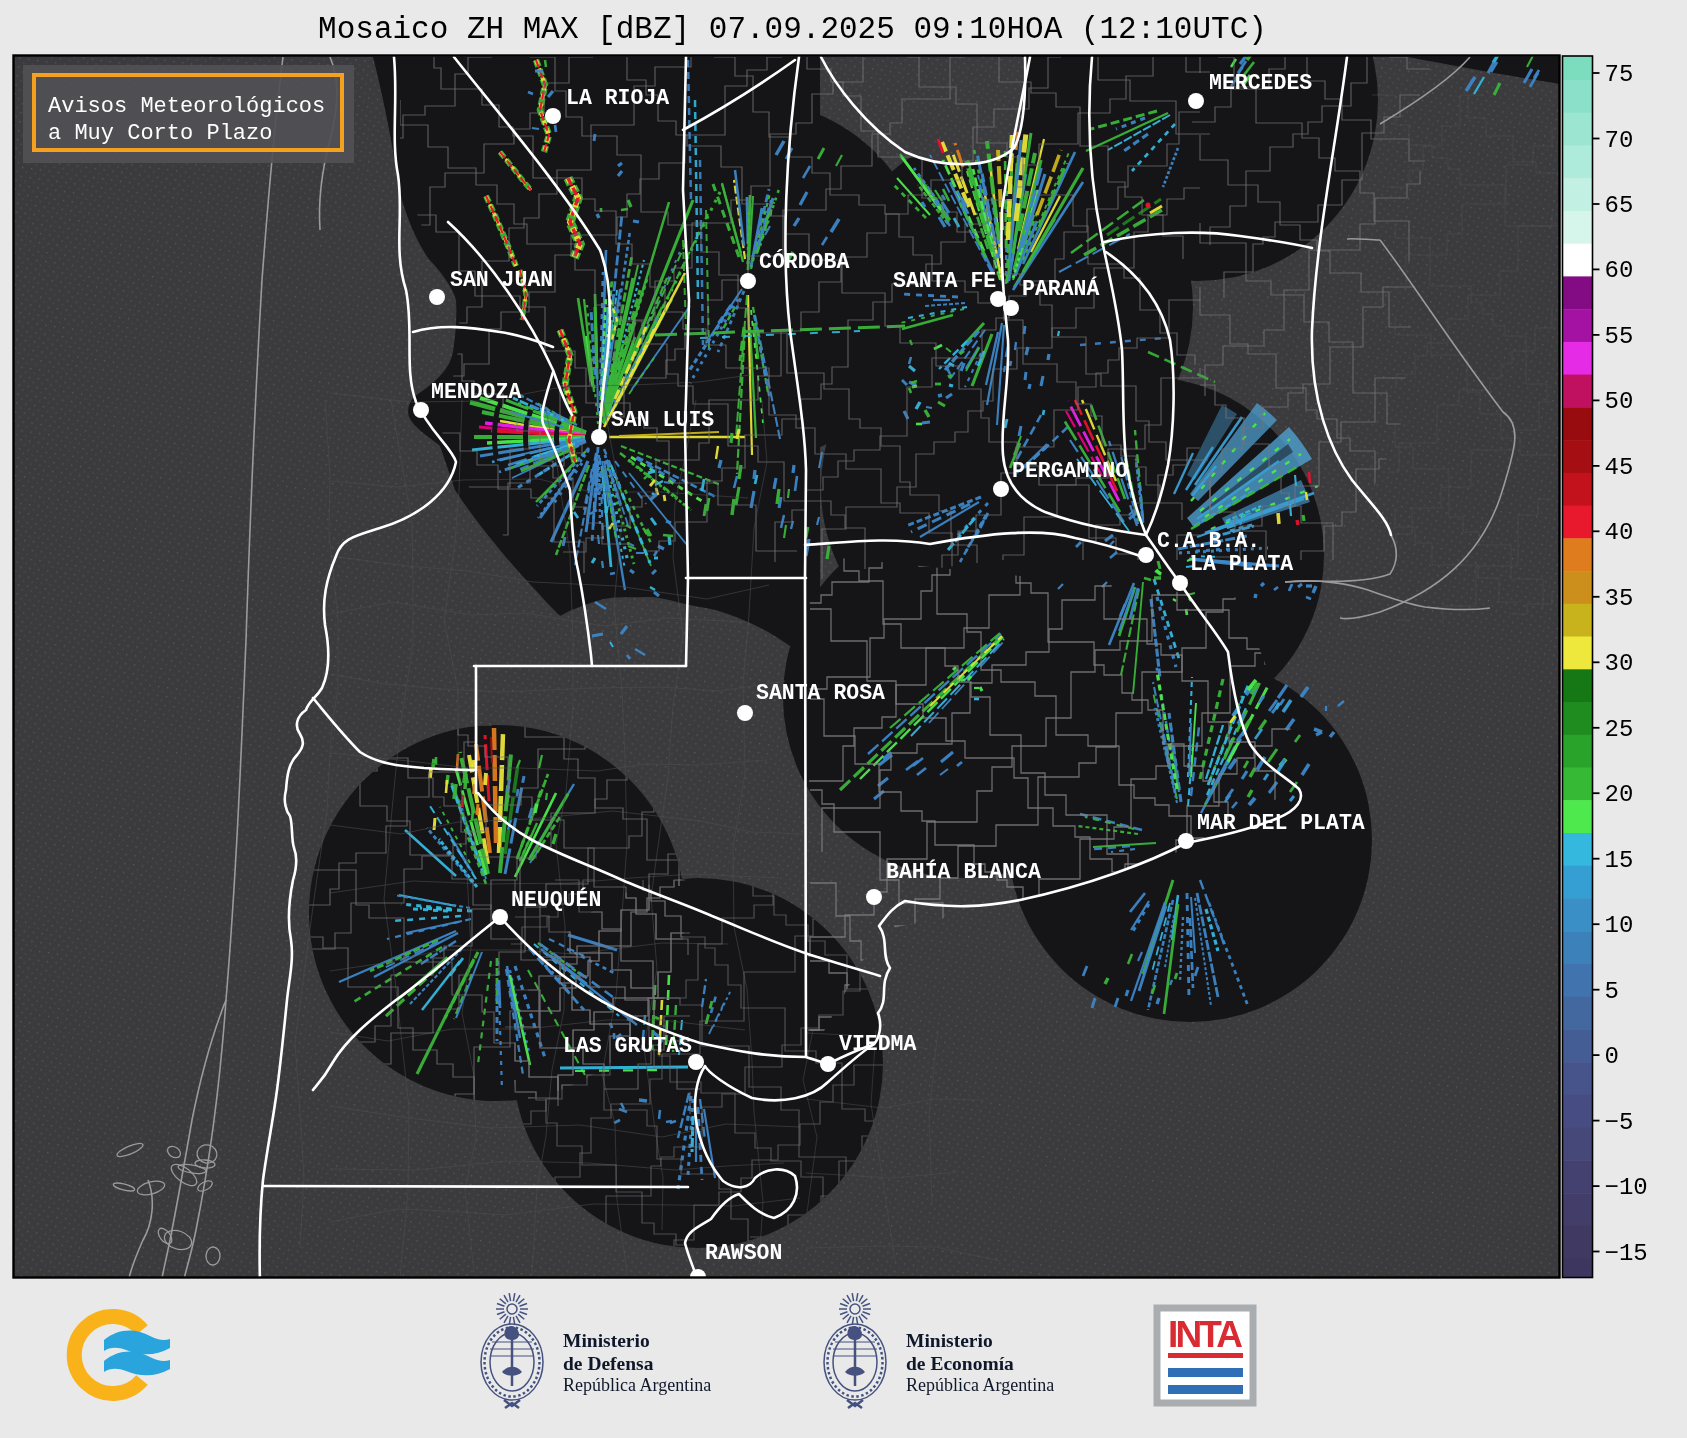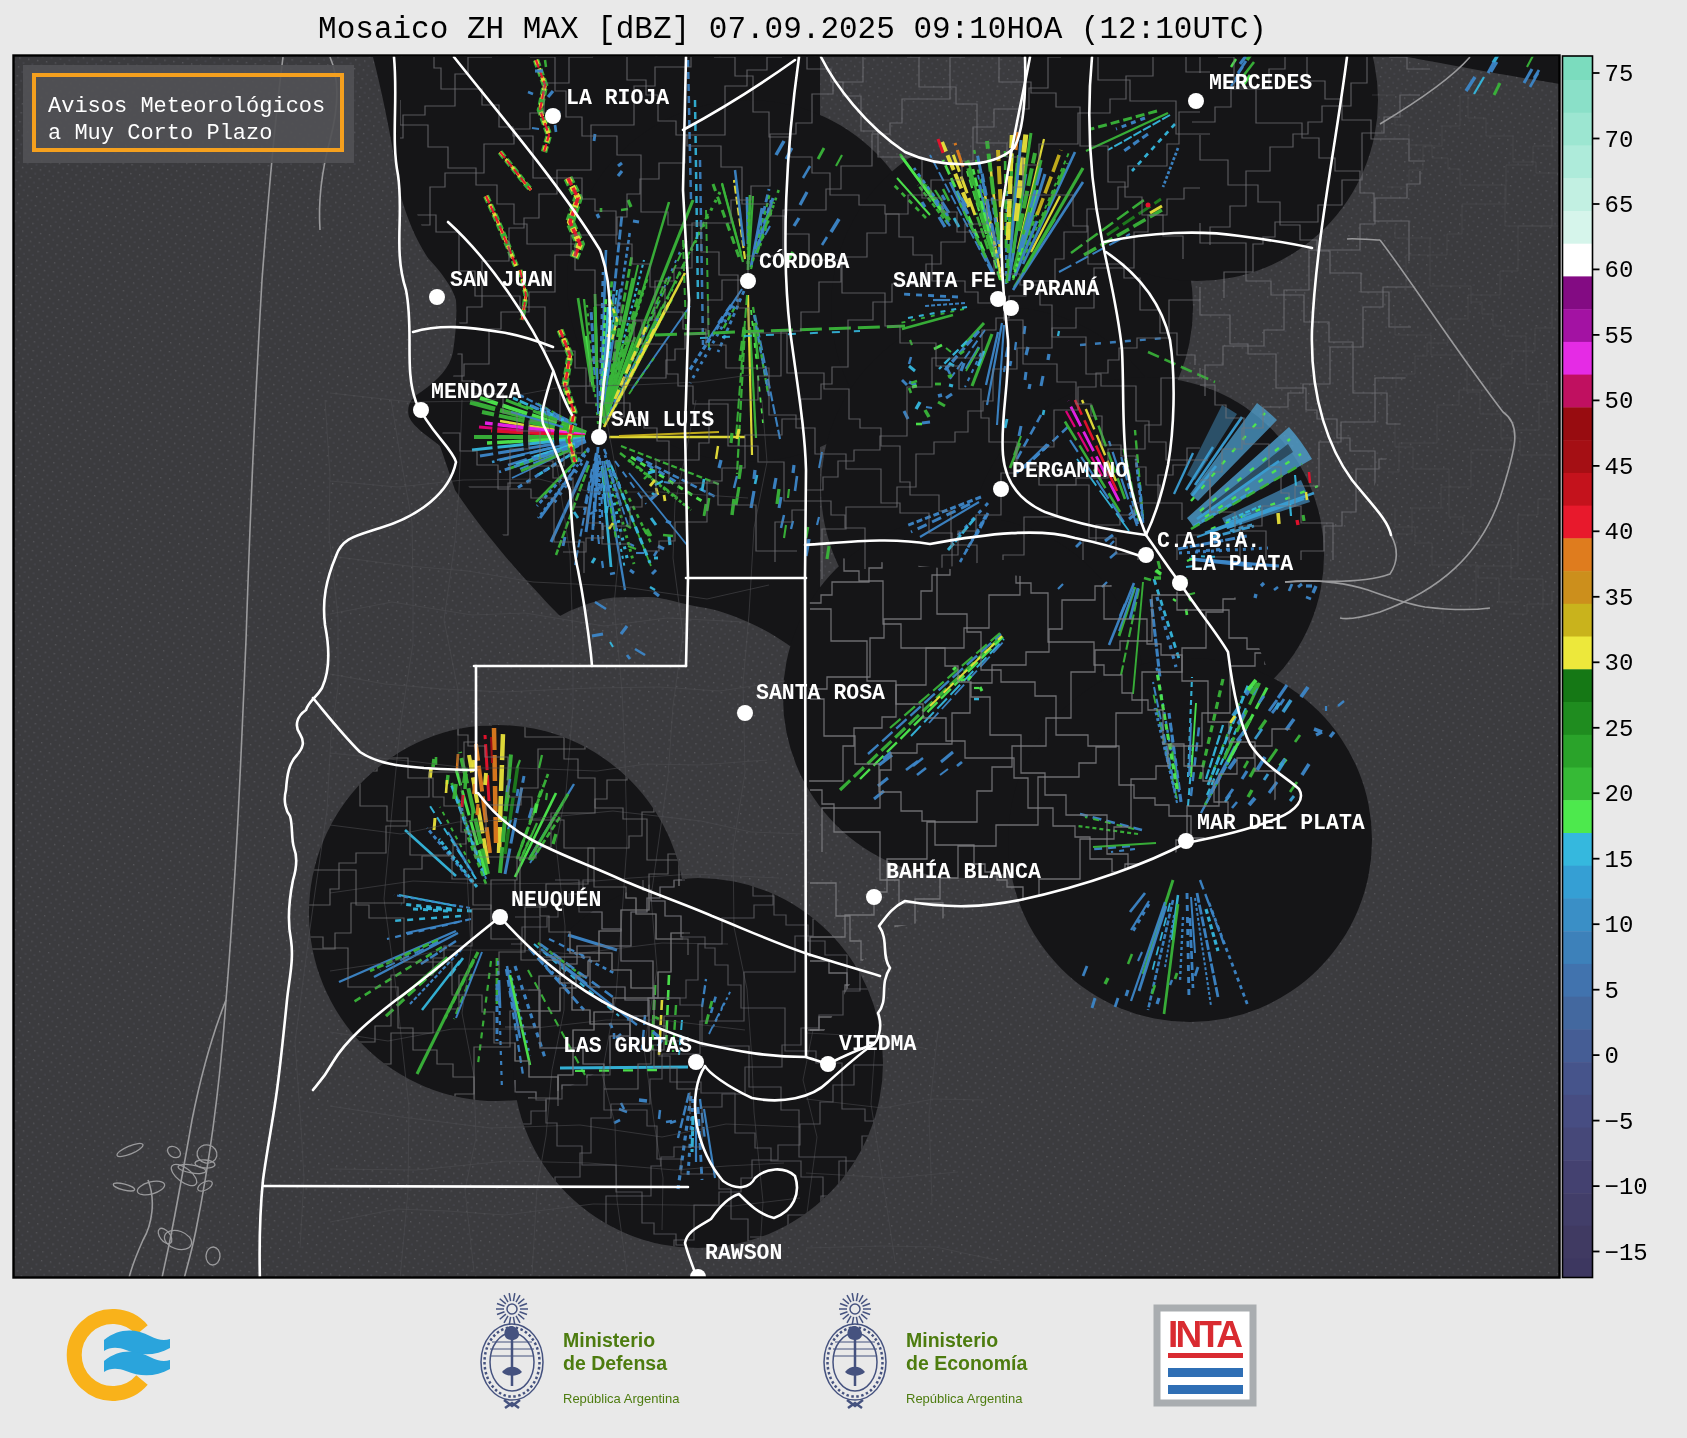"Ministerio" .mintxt { color: #4d7c0f -> #0f172a; font-family: Liberation Sans, sans-serif -> Liberation Serif, serif }
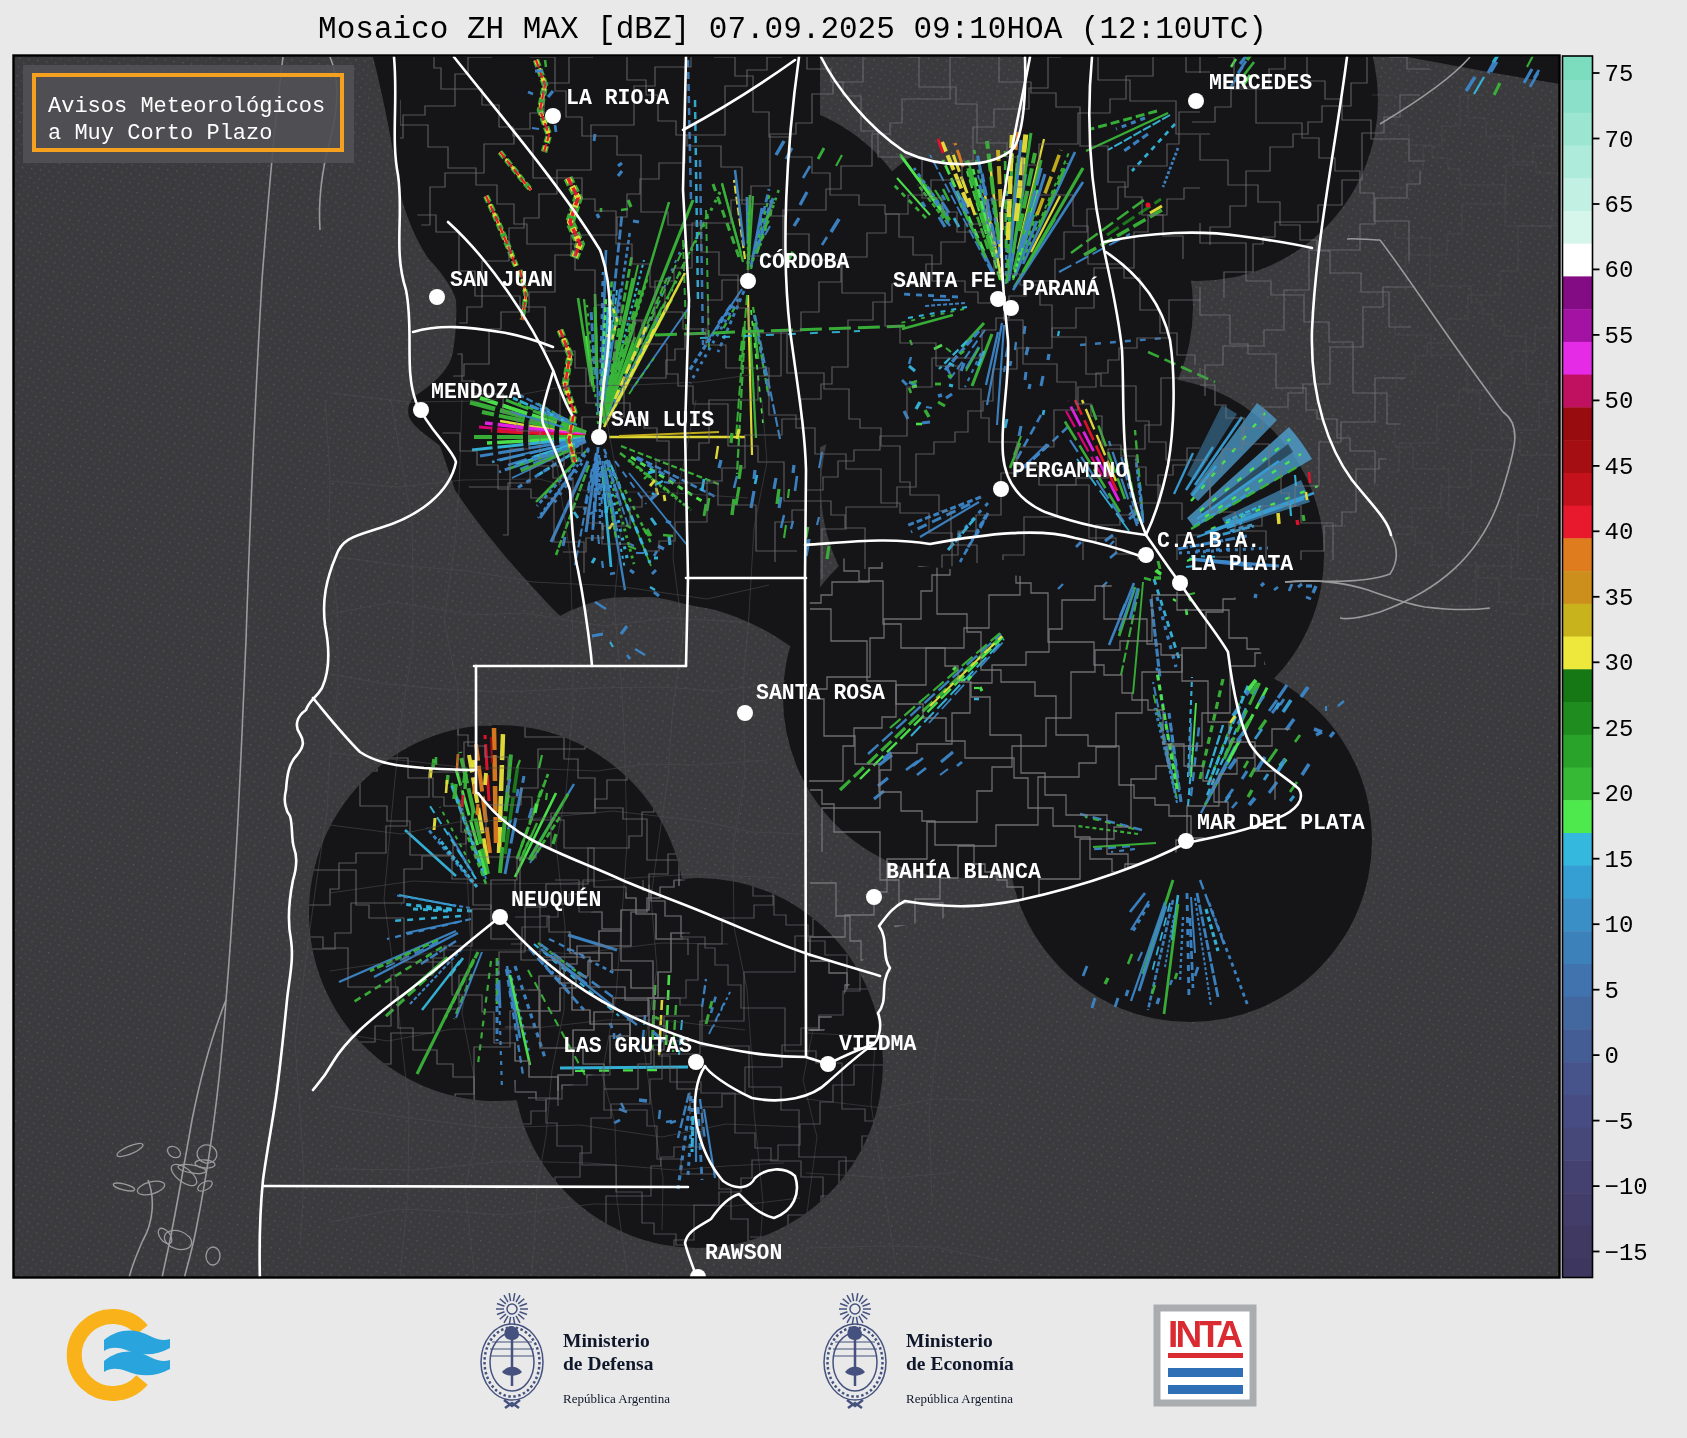"República Argentina" .mintxt .l2 { font-size: 13px -> 18px; margin-top: 16px -> 0 }
